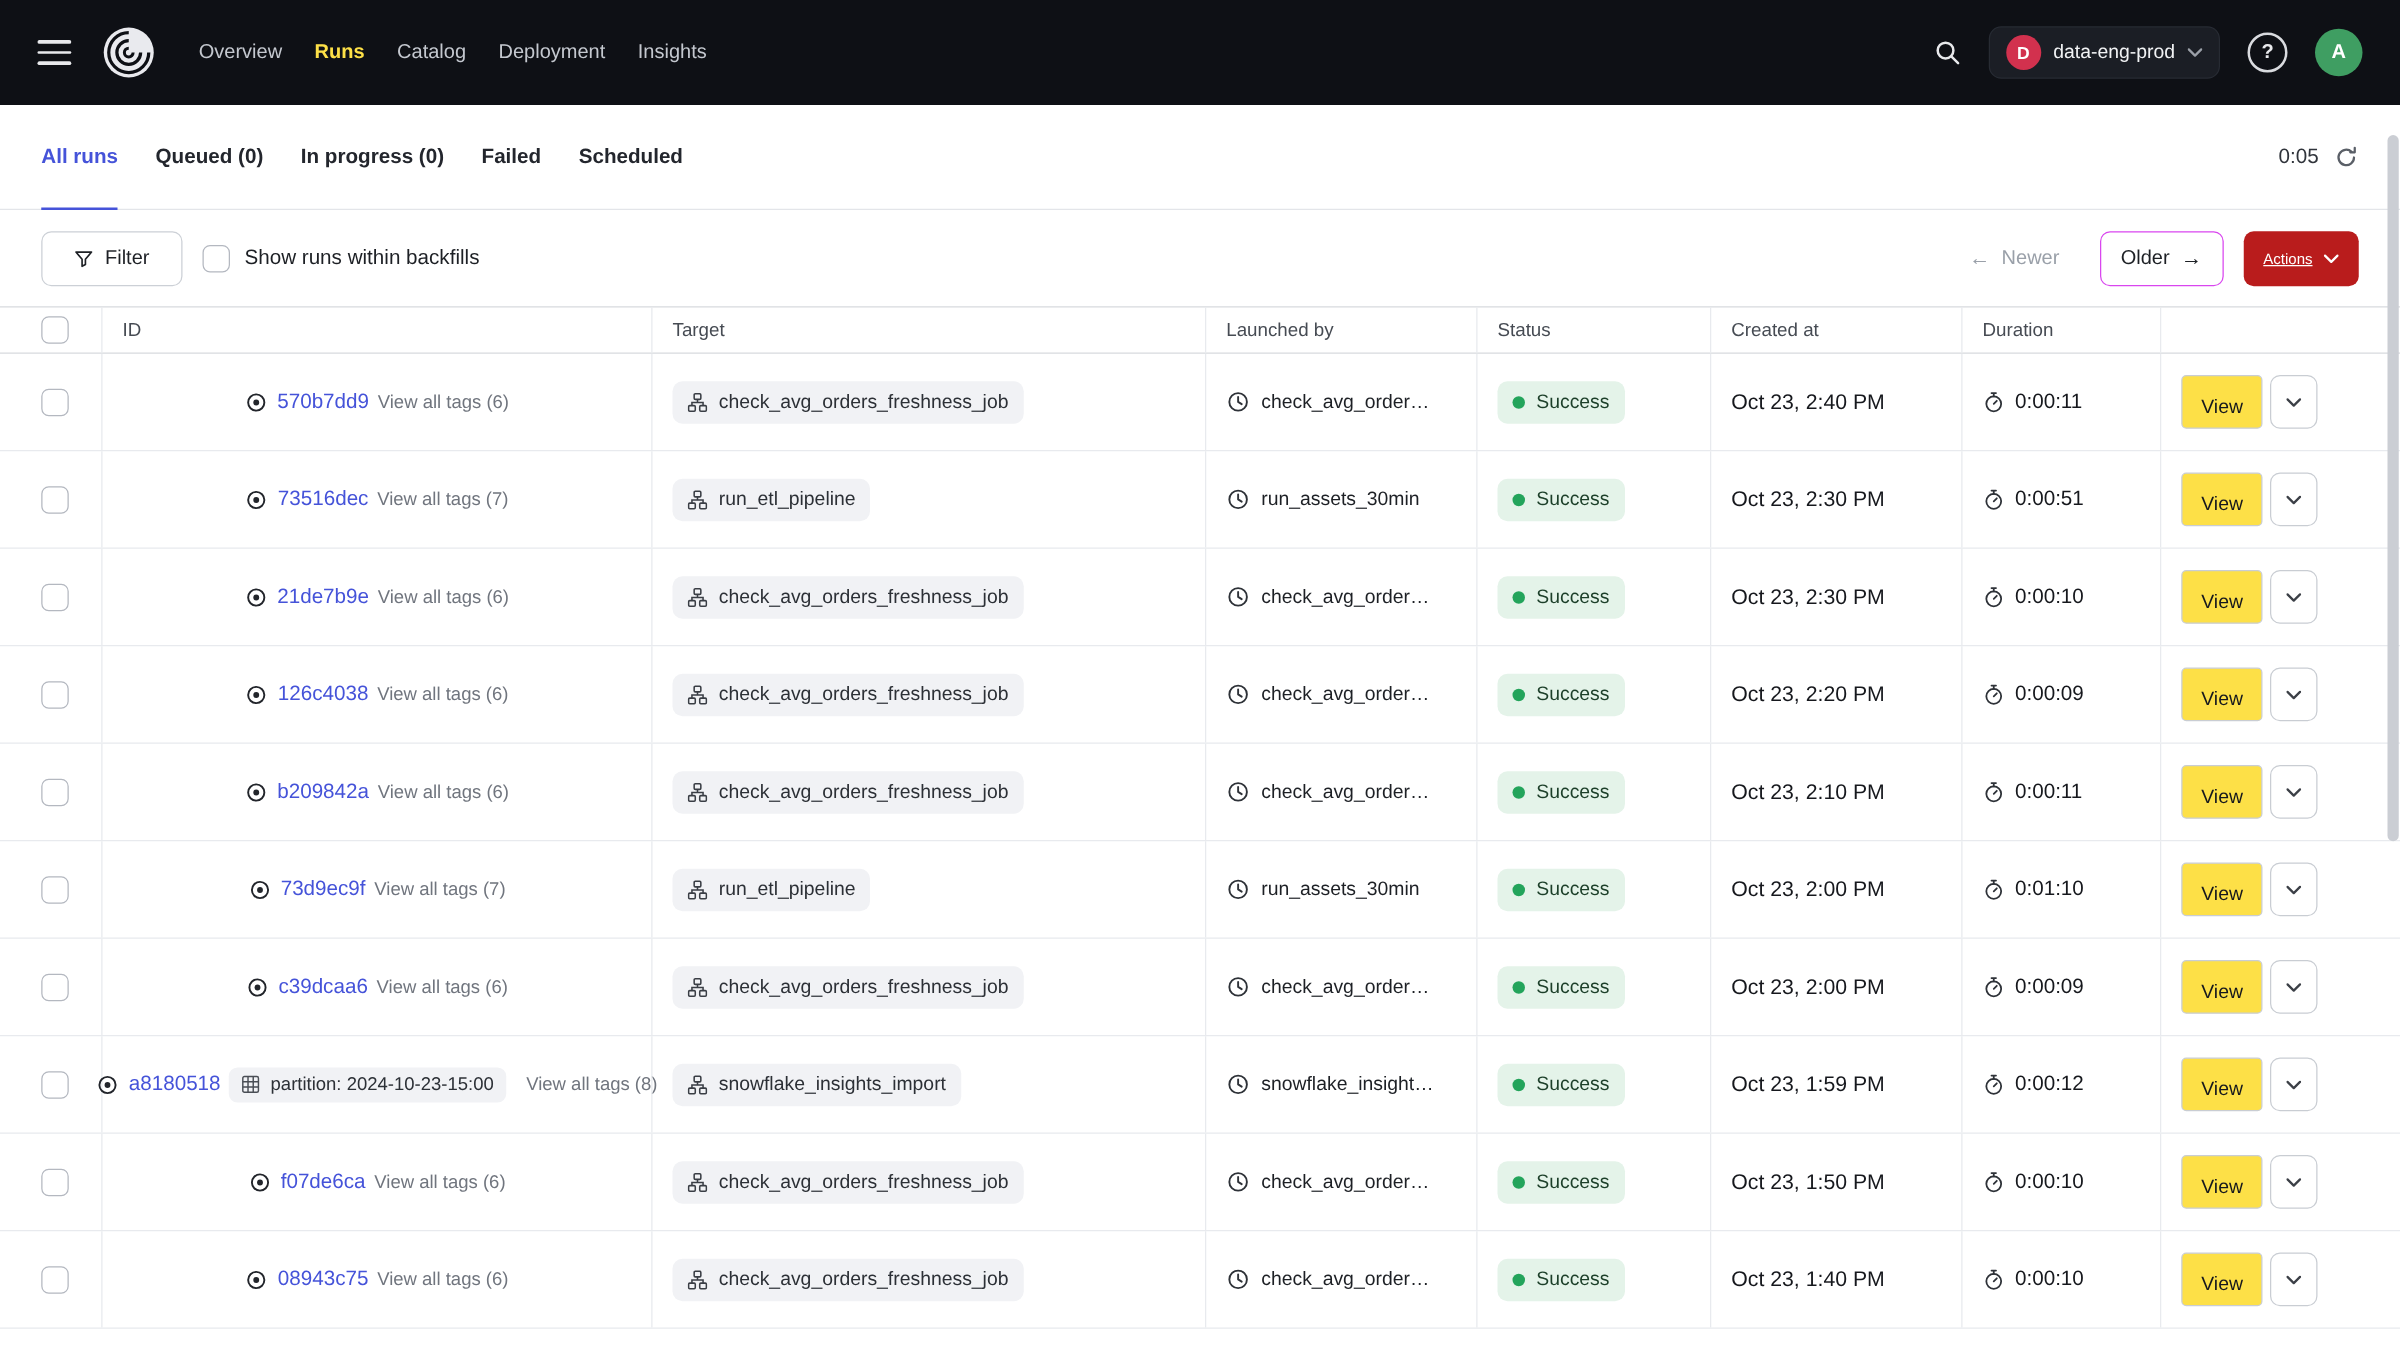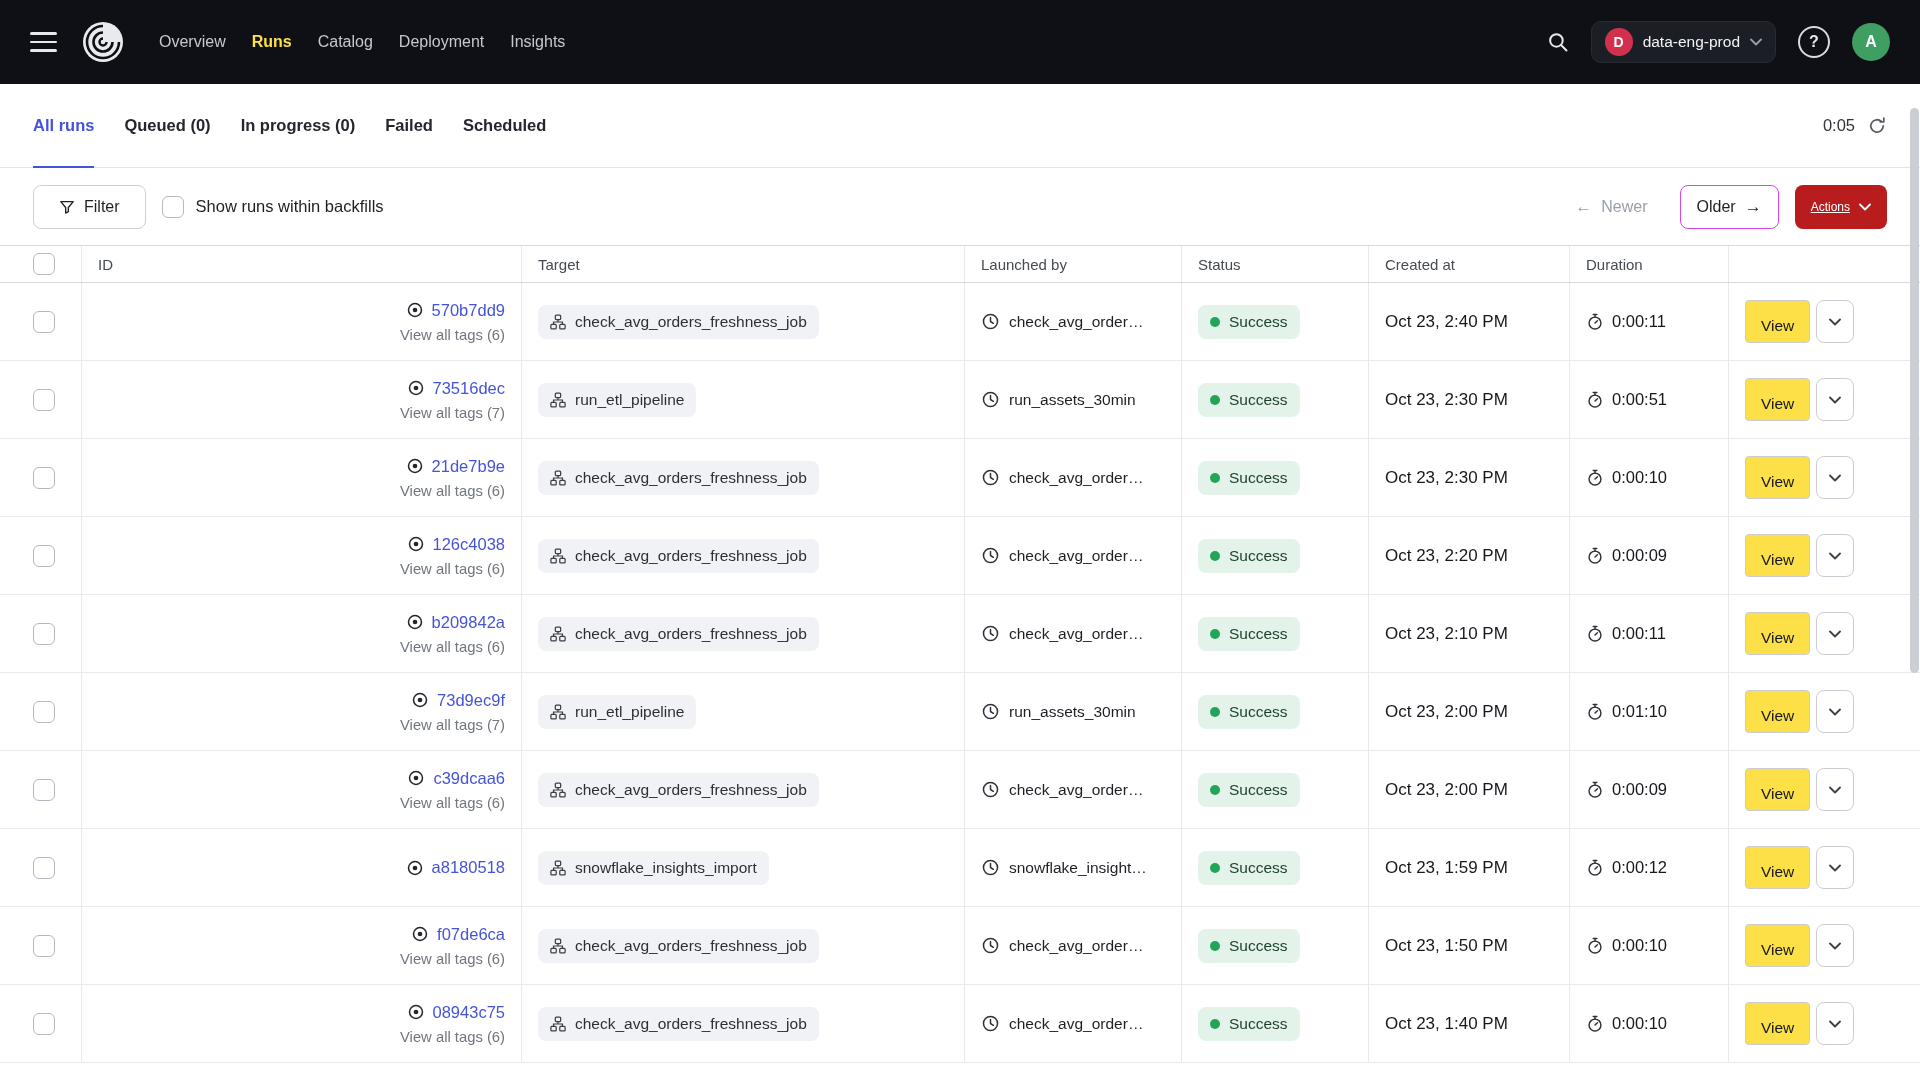"570b7dd9" .col-id-cell { align-items: flex-end -> center; flex-direction: column -> row }
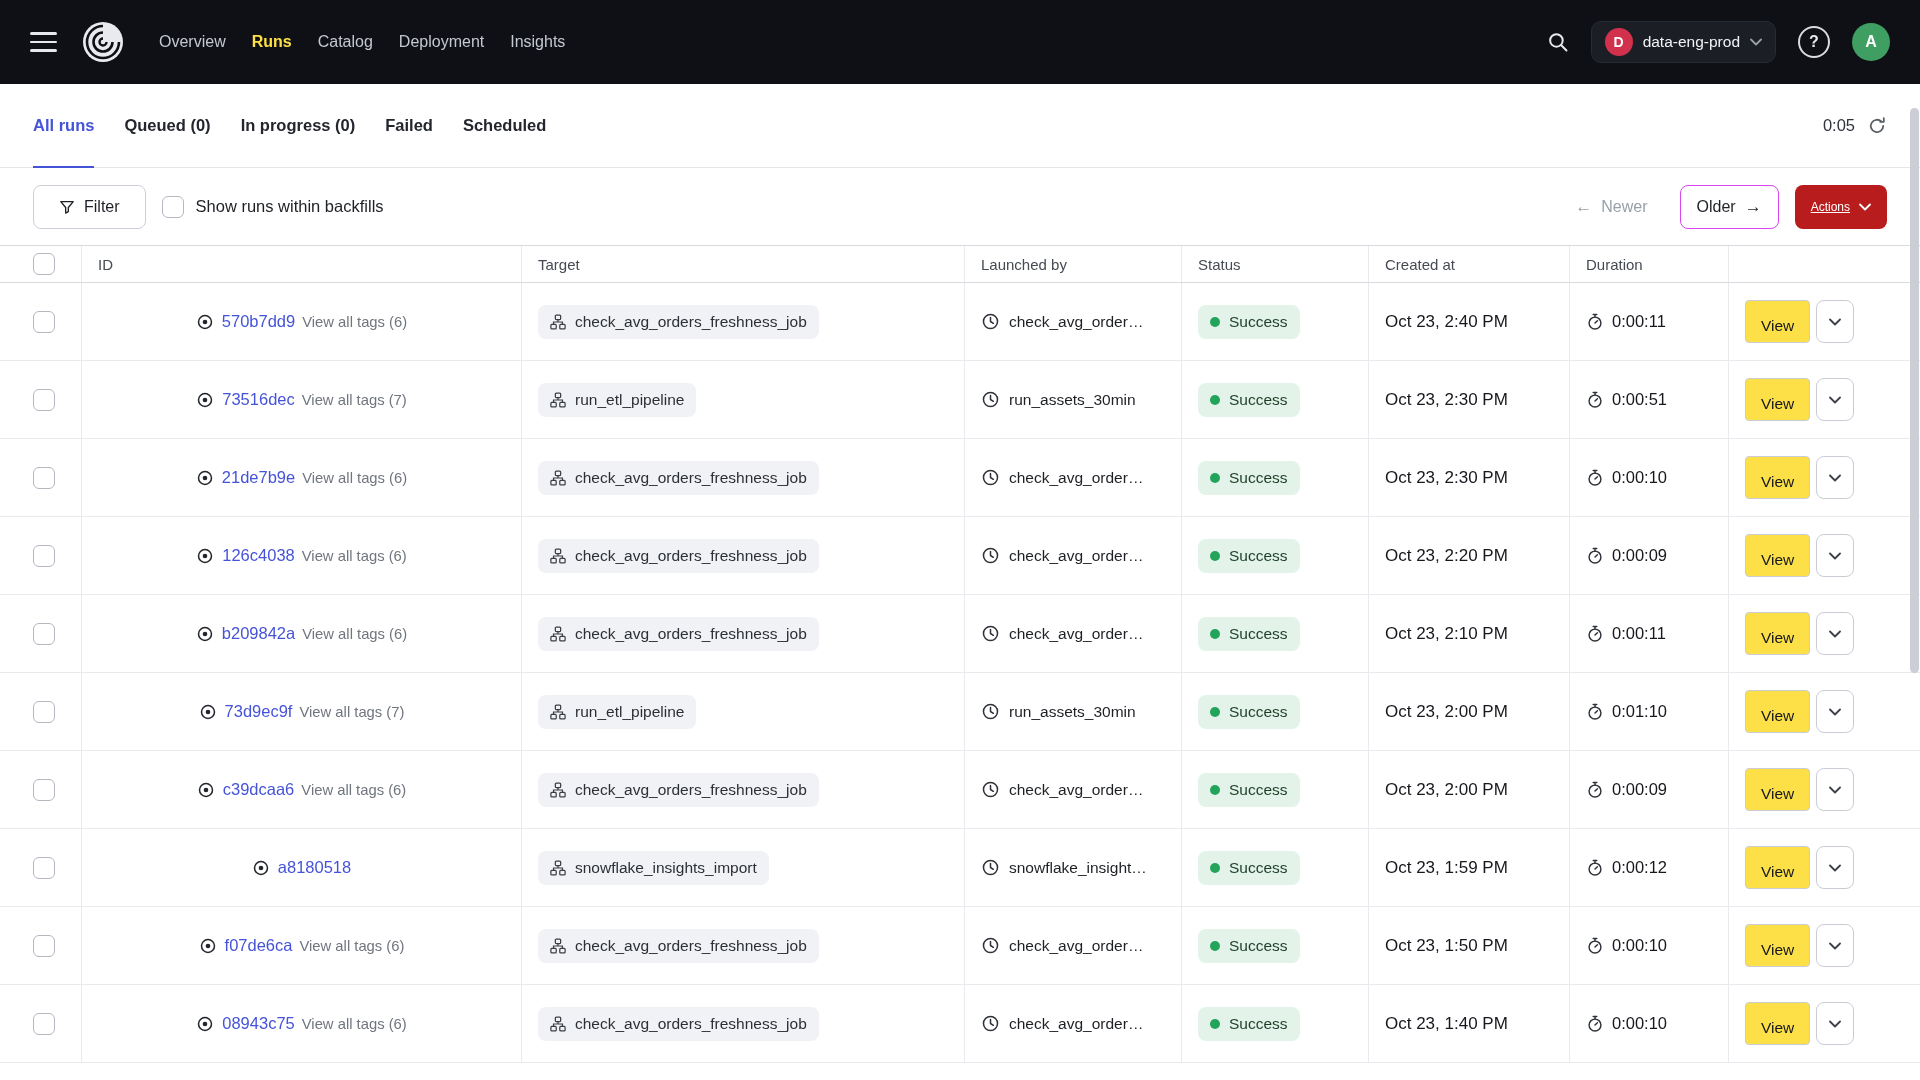"partition: 2024-10-23-15:00" div.tags-line { html: none -> <div> <span> <svg> <rect></rect> <path></path> </svg> <span>partition: 2024-10-23-15:00</span> </span> <a>View all tags (8)</a> </div> }
